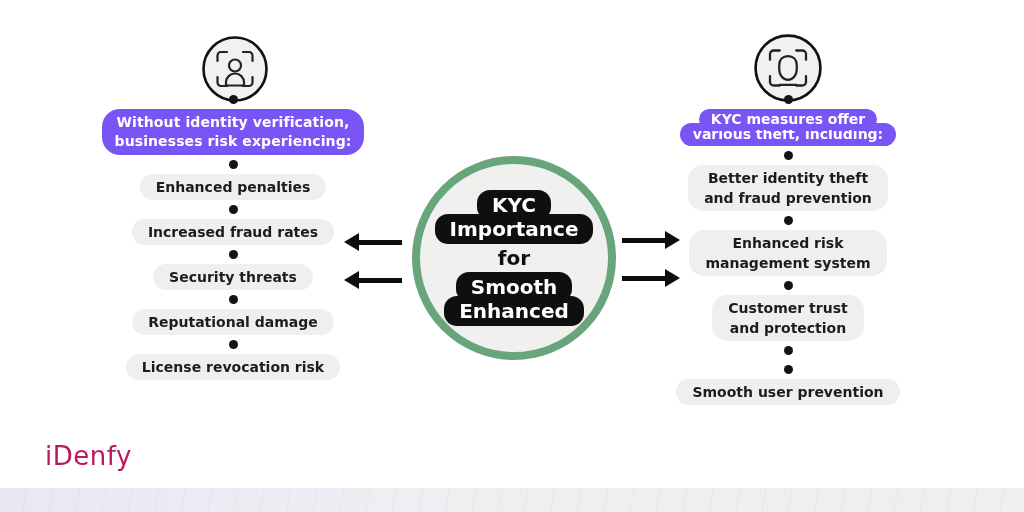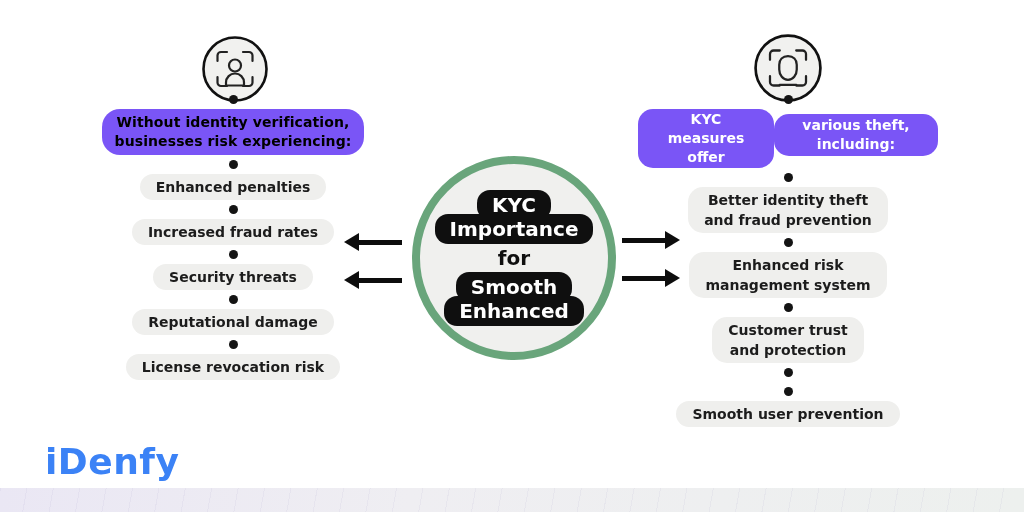"Without identity verification," .bubble { color: #000000 -> #ffffff }
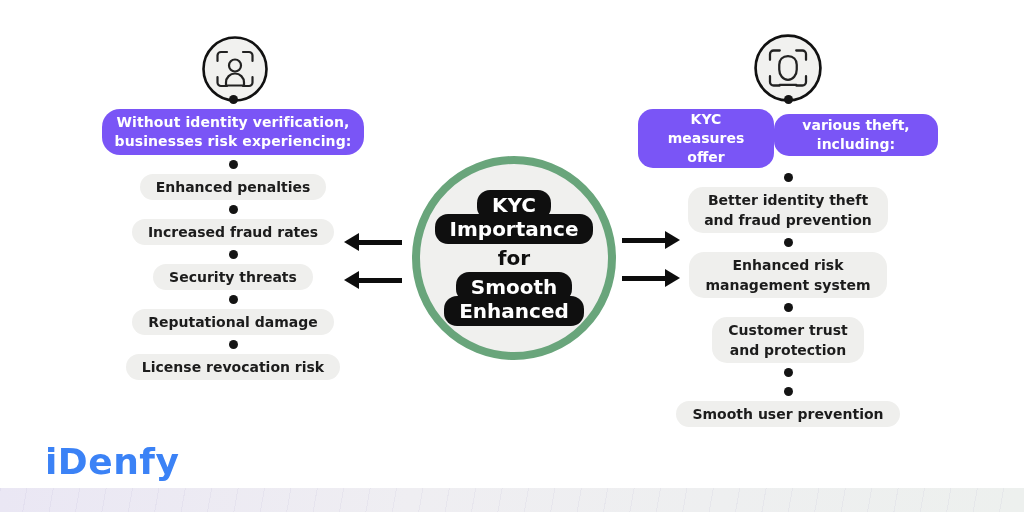"KYC measures offer" div { flex-direction: row -> column }
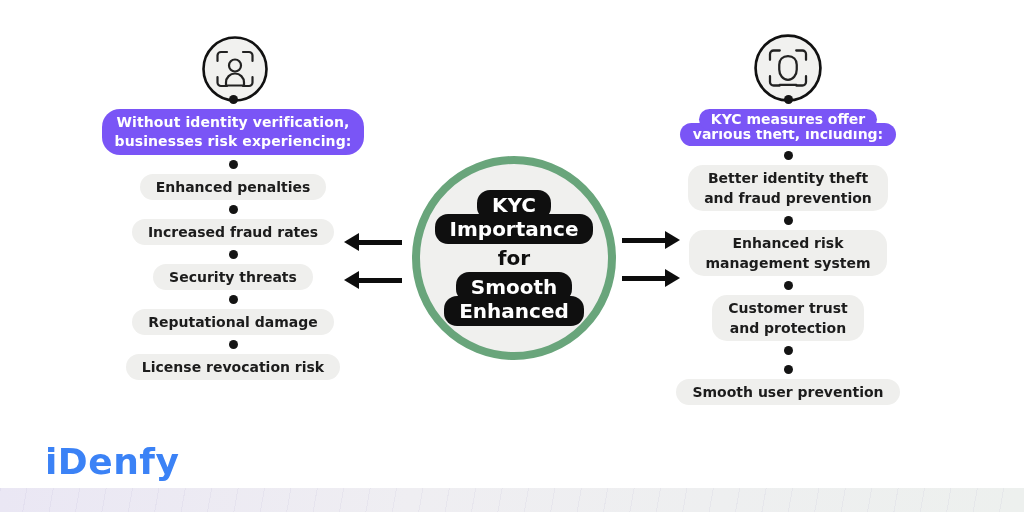"iDenfy" .logo { color: #3b82f6 -> #be185d; font-size: 36px -> 26px; font-weight: bold -> normal }
